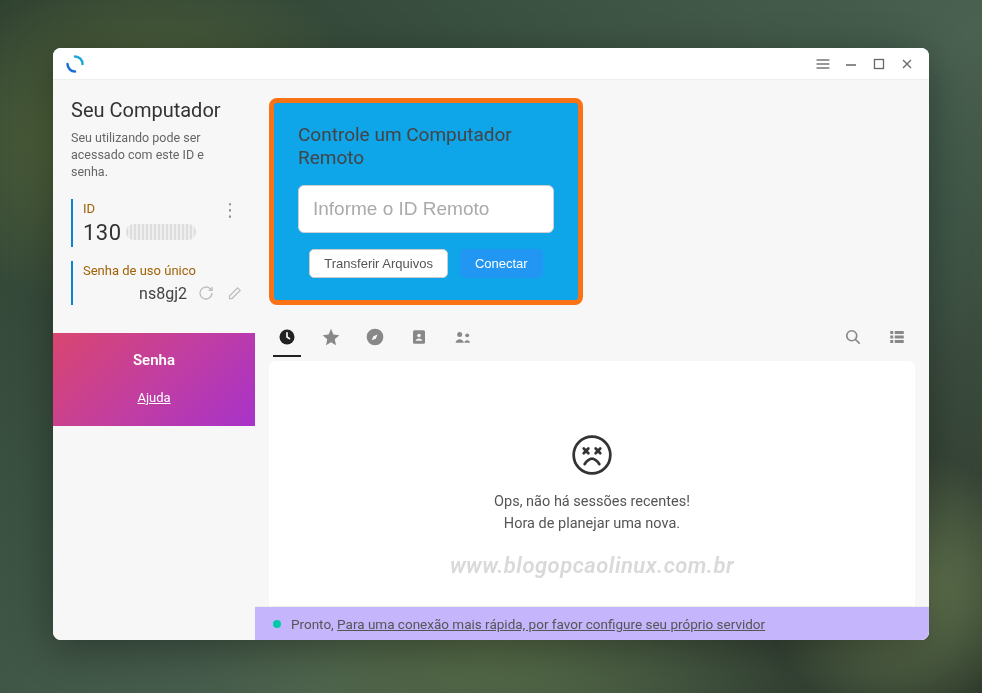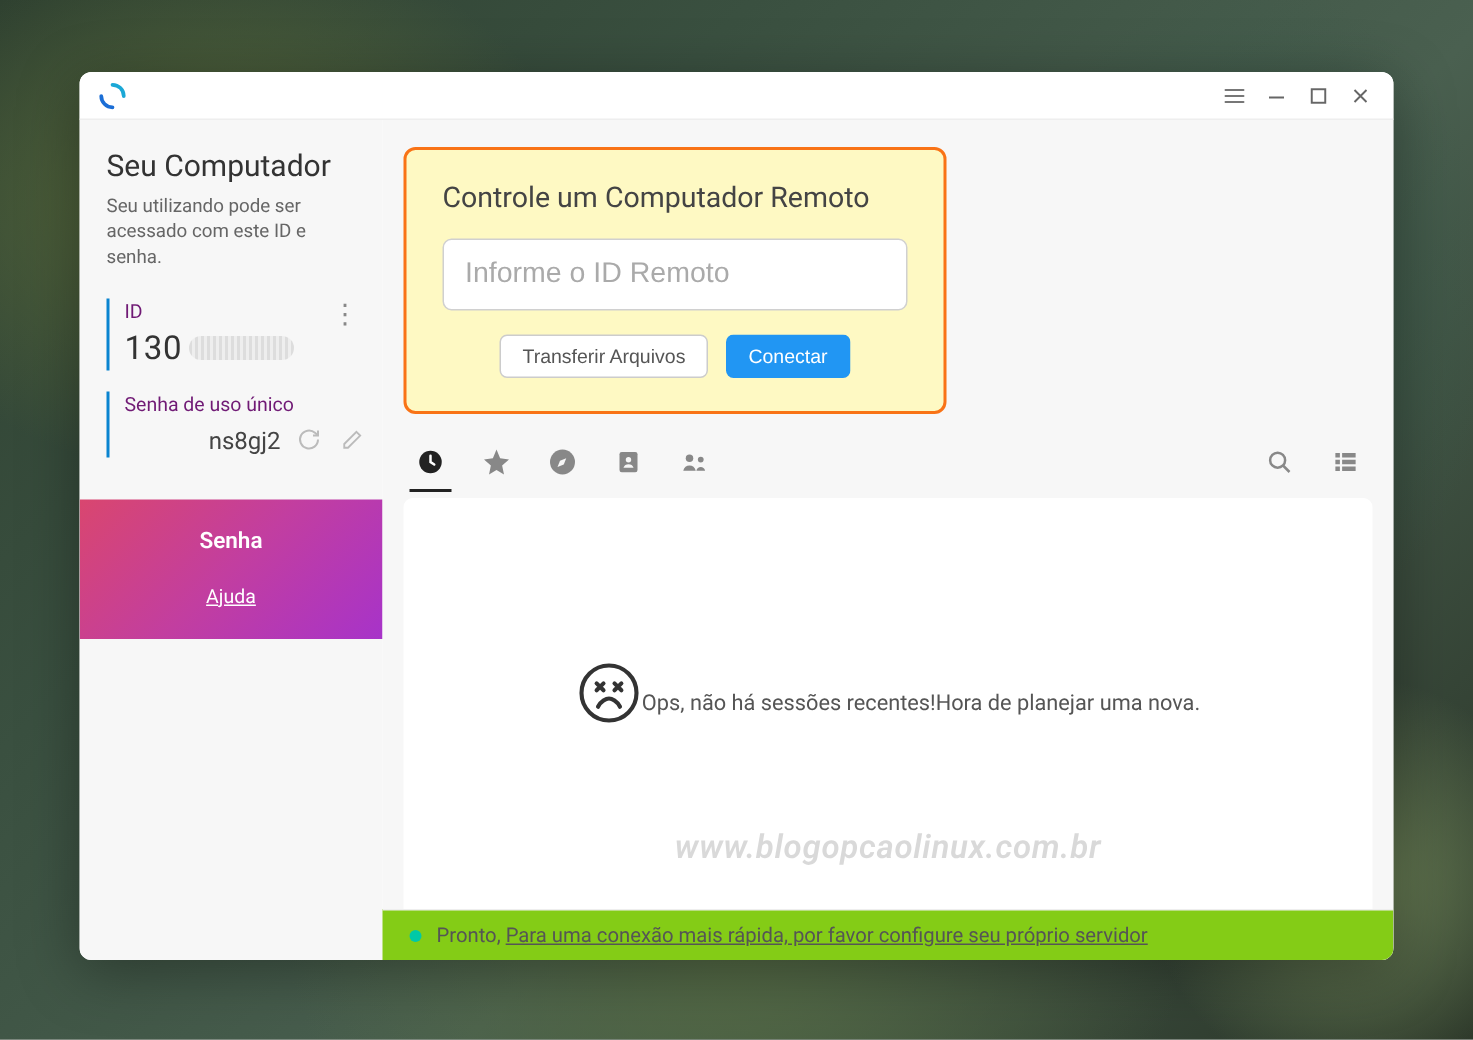"Controle um Computador Remoto" .connect-card { background: #fef9c3 -> #0ea5e9; border: 2px solid #f97316 -> 5px solid #f97316; width: 362px -> 314px }
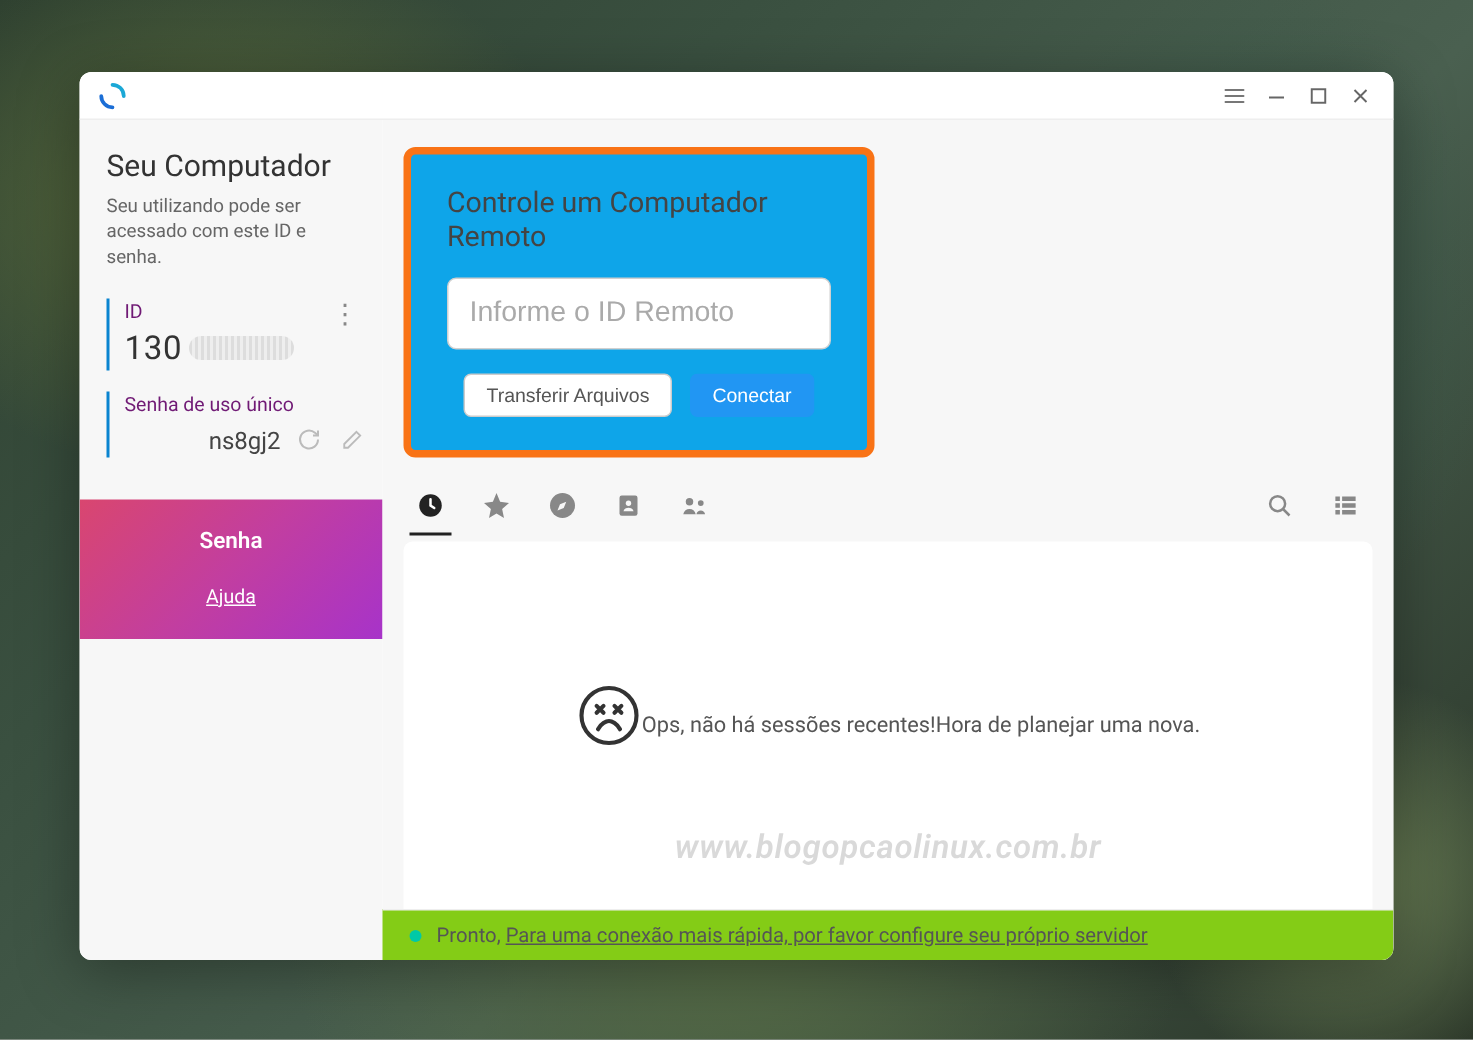"ID" .field-label { color: #701a75 -> #a16207 }
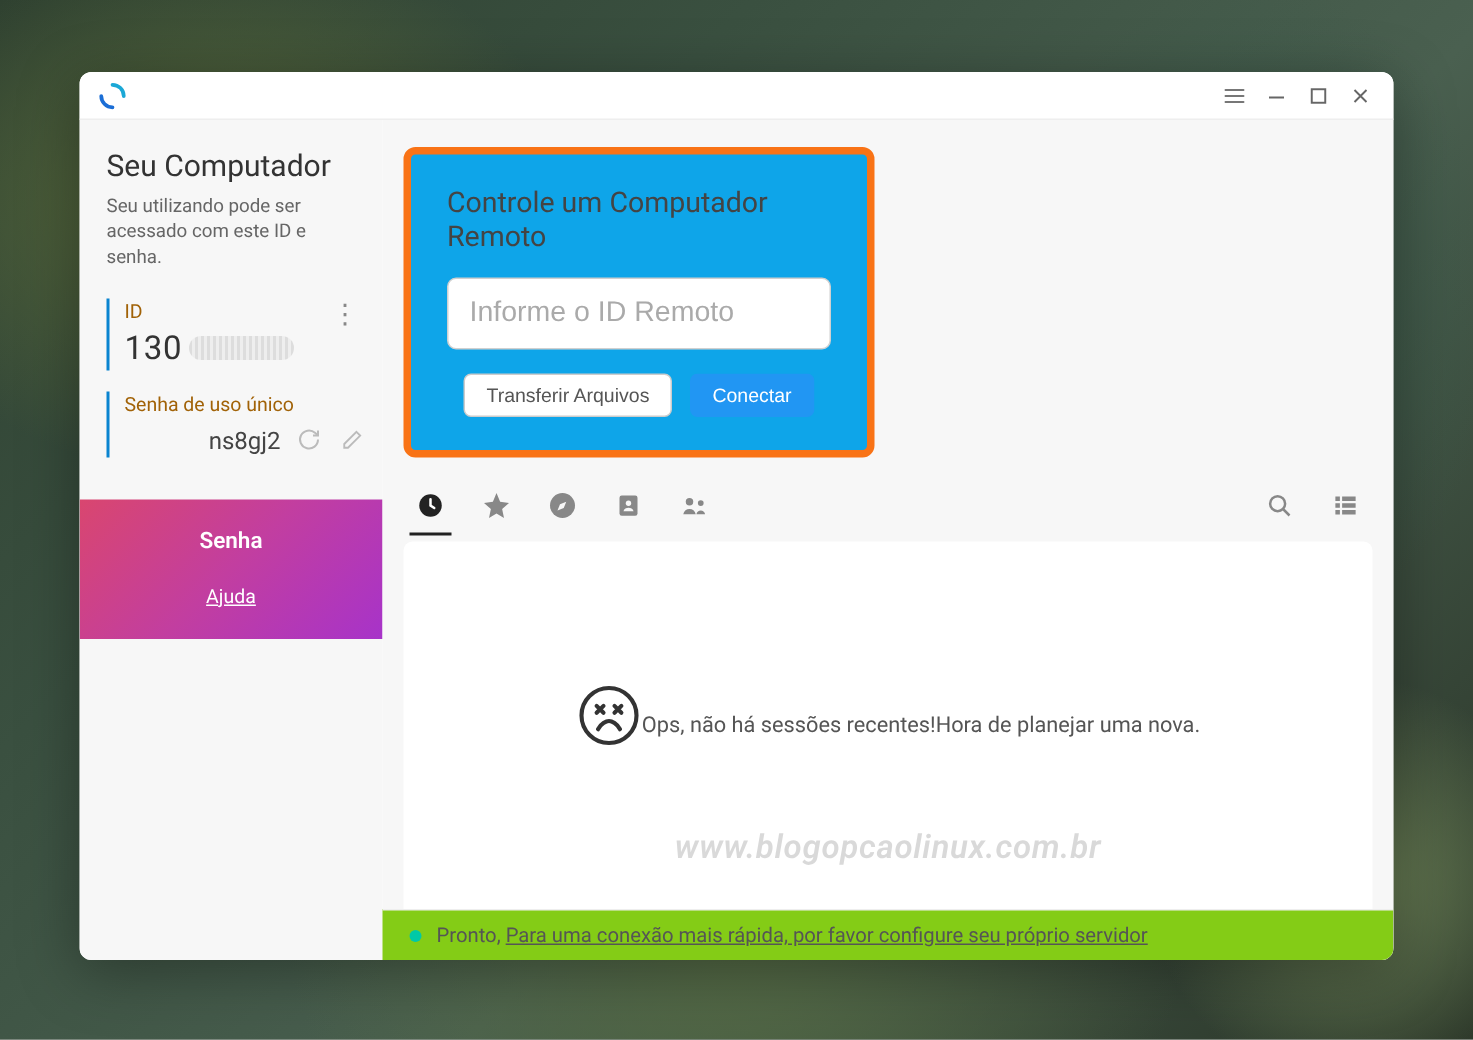"Ops, não há sessões recentes!" .sessions-area { flex-direction: row -> column }
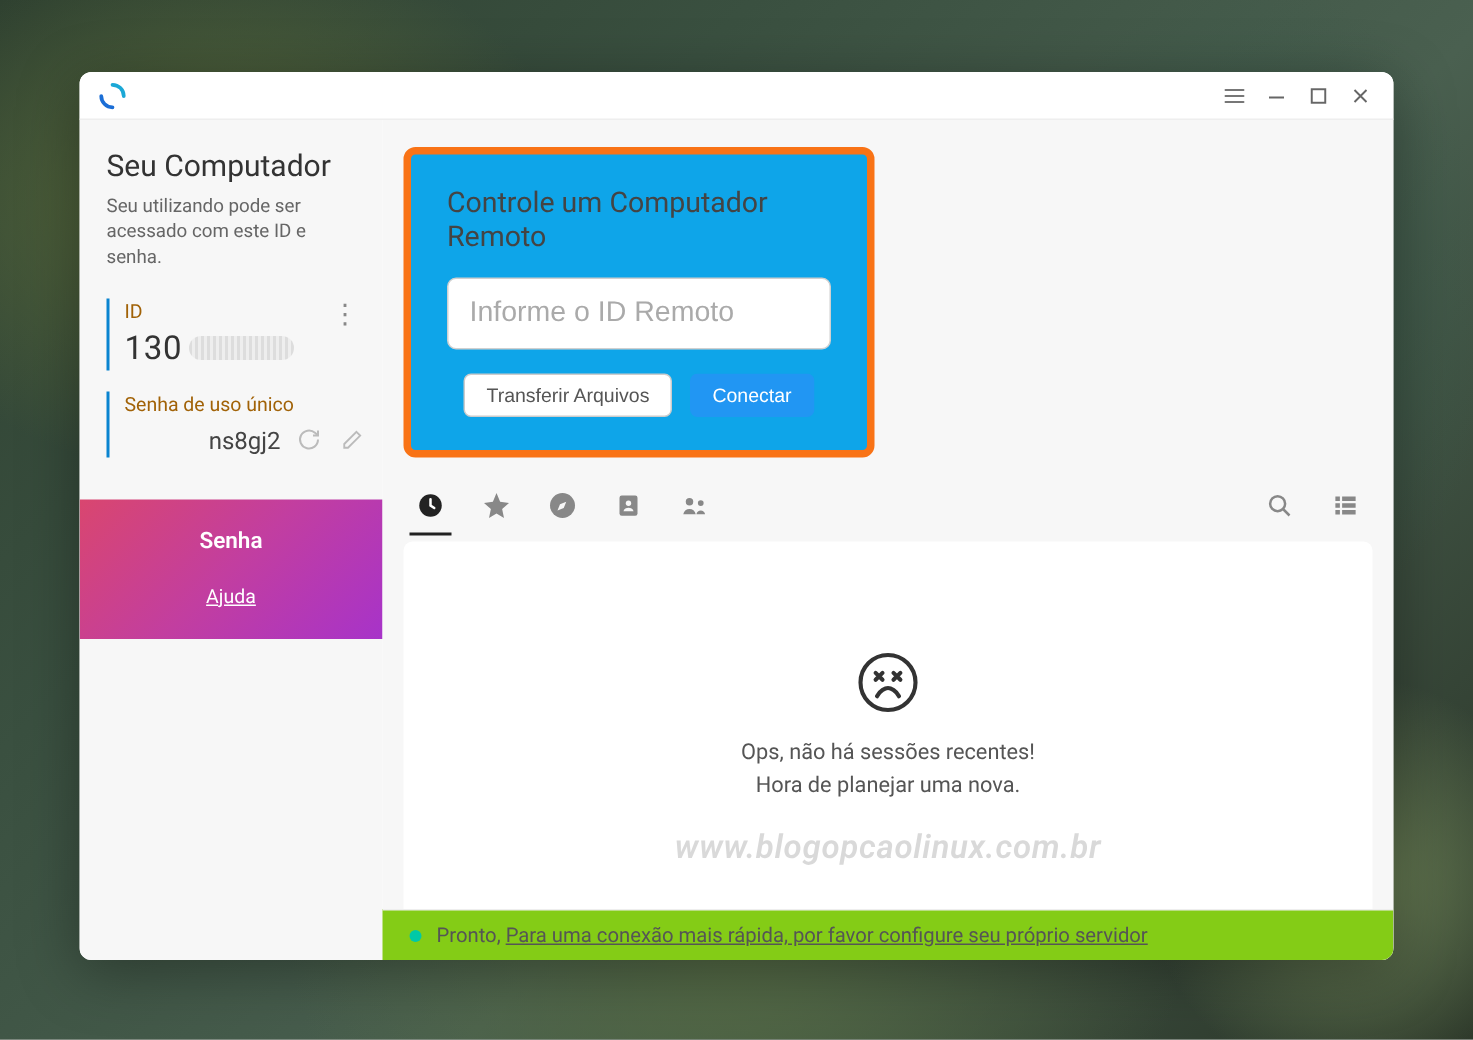"Pronto, Para uma conexão mais" .statusbar { background: #84cc16 -> #c4b5fd }
